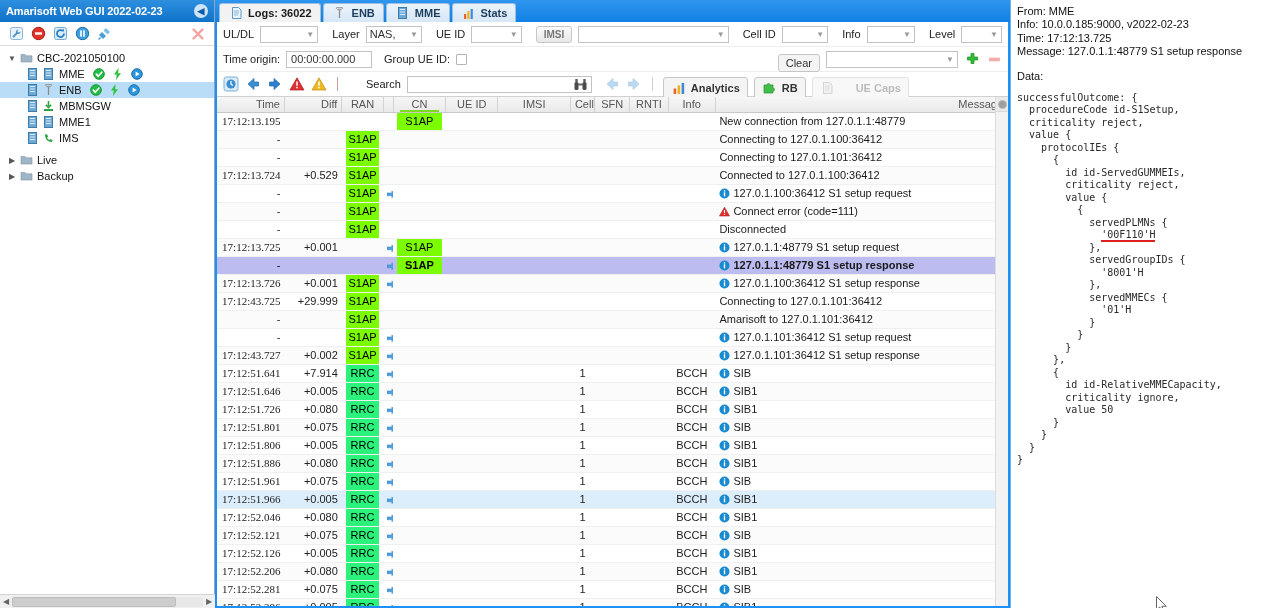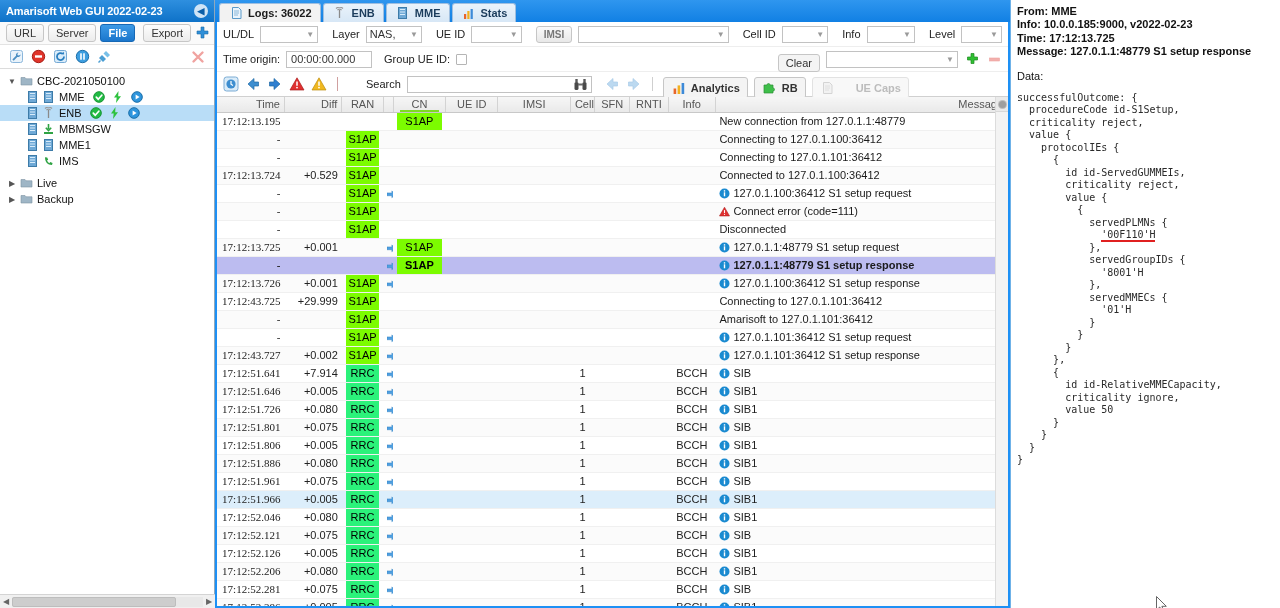"From: MME" .rhead { font-weight: bold -> none }
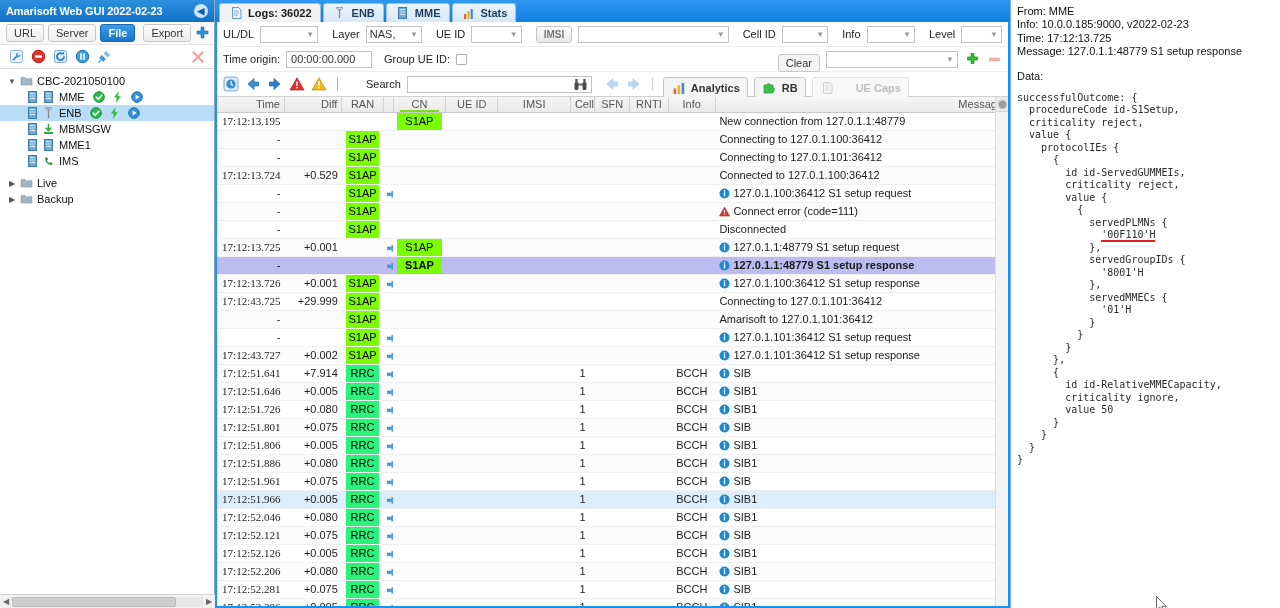"URL" div { html: <div> <button>URL</button> <button>Server</button> <button>File</button> <span></span> <button>Export</button> <span> <svg> <path></path> </svg> </span> </div> -> none }
